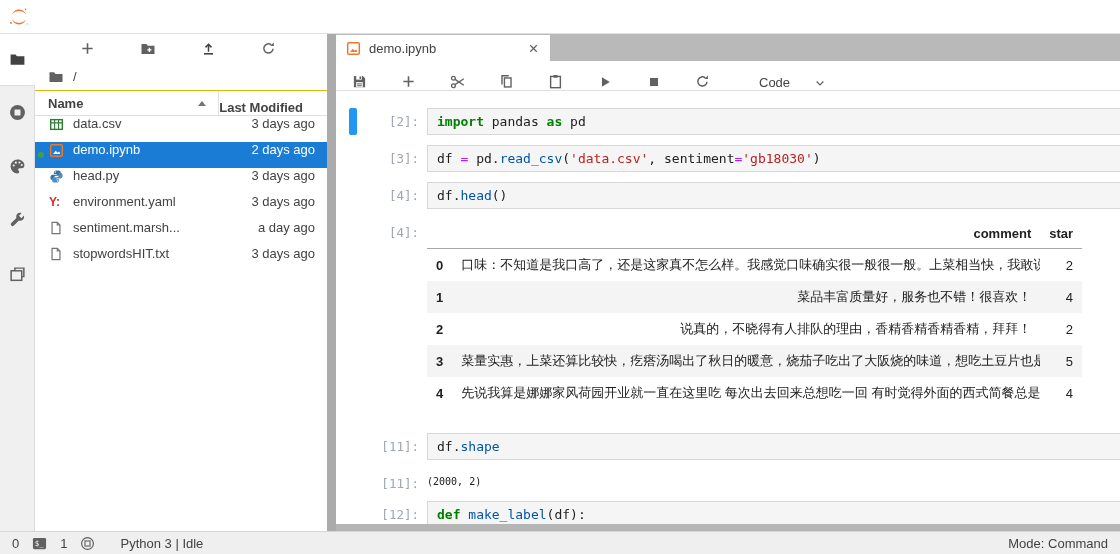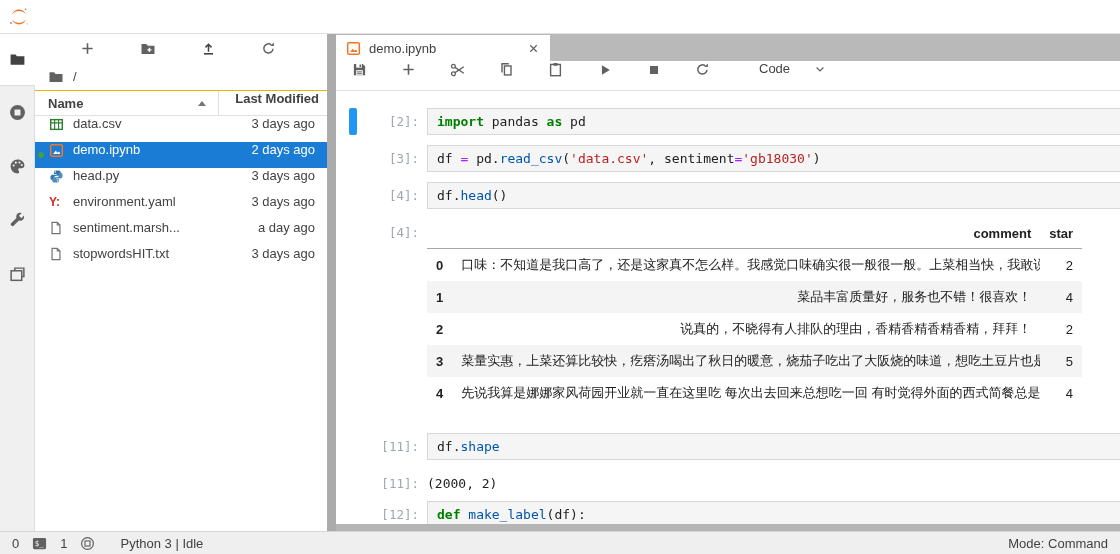"Code" .nb-toolbar { align-items: flex-start -> flex-end }
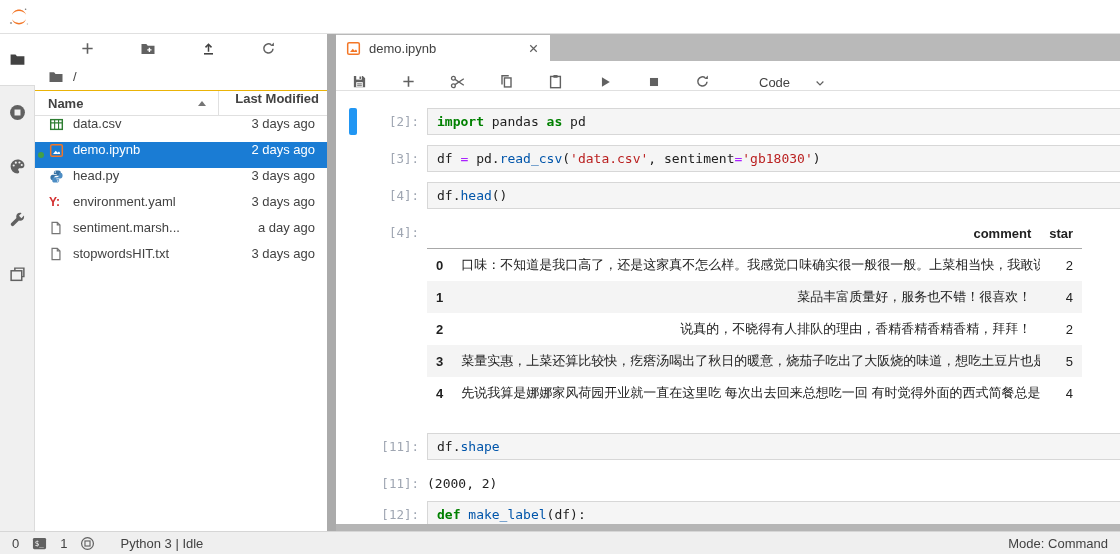"Last Modified" .col-mod { align-items: flex-start -> flex-end; padding-right: 8px -> 24px }
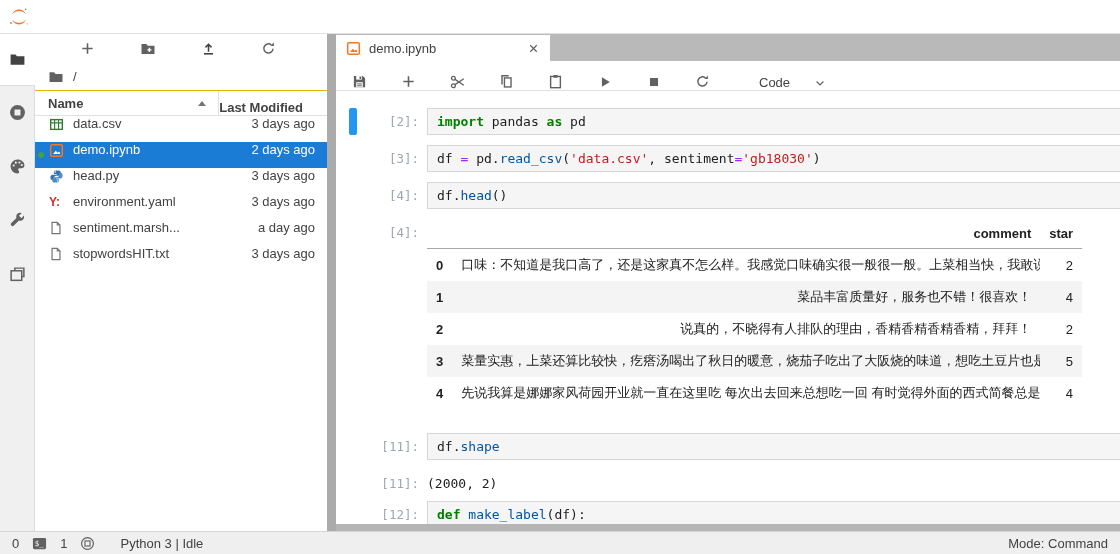"(2000, 2)" .out-text { font-size: 13px -> 10px }
